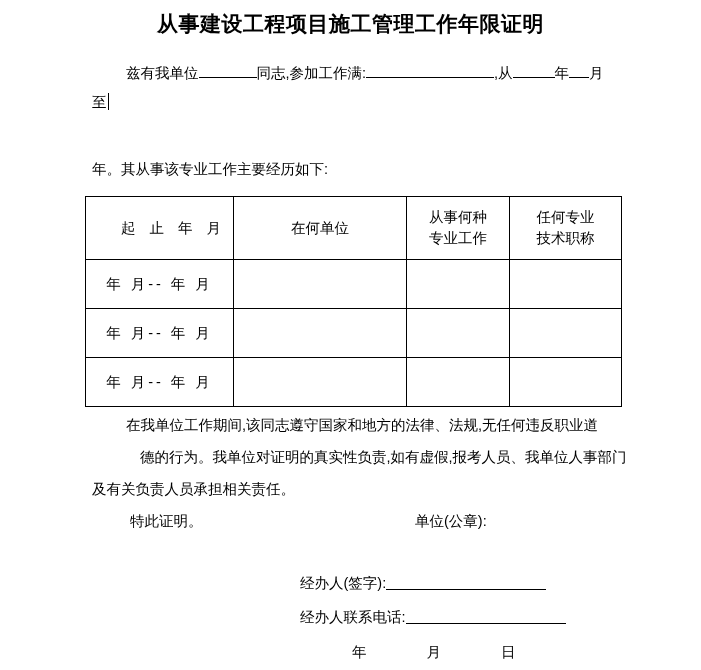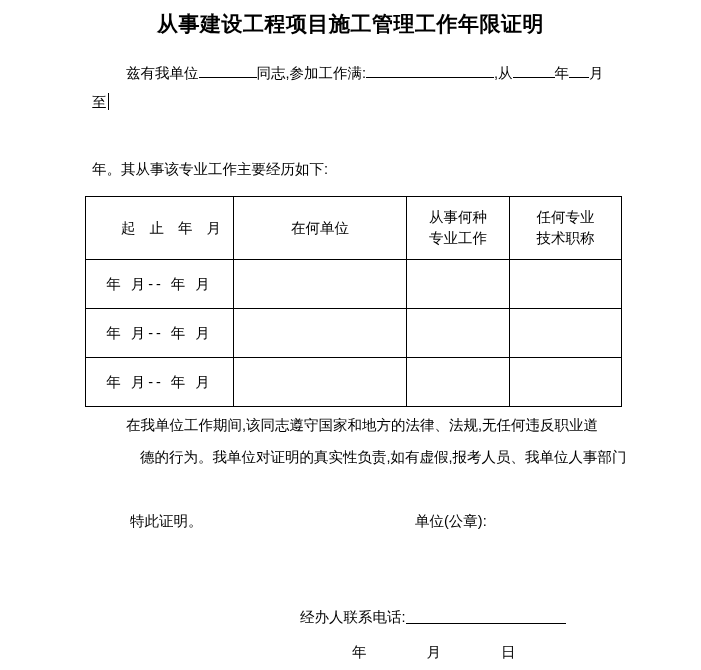"及有关负责人员承担相关责任。" div.body-line { html: none -> <div>及有关负责人员承担相关责任。</div> }
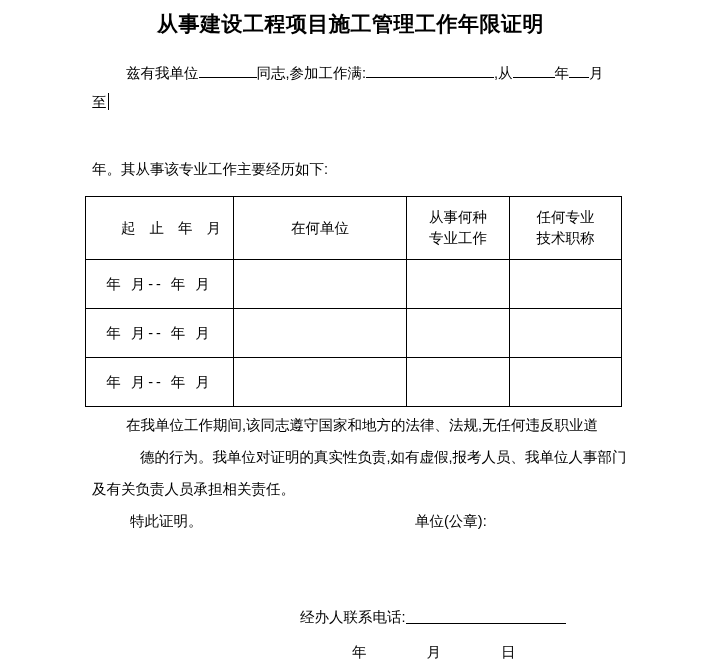"经办人(签字):" div.foot-line { html: none -> <div> <span>经办人(签字):</span><span></span> </div> }
